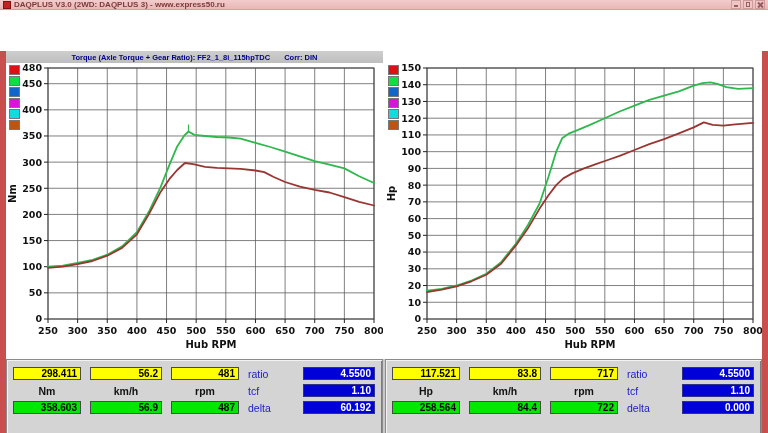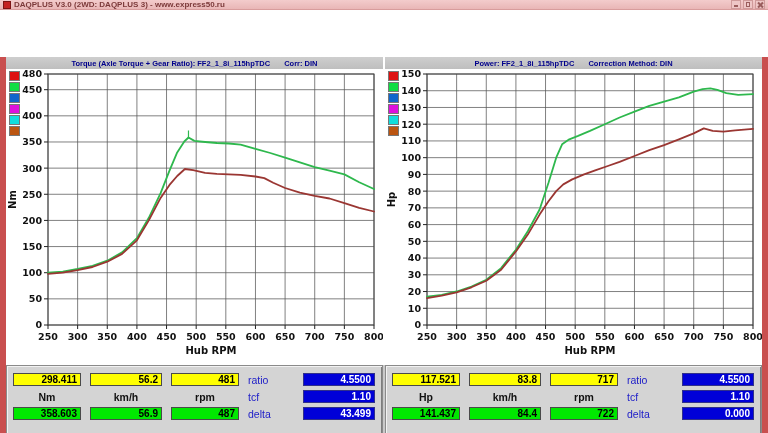"DAQPLUS V3.0 (2WD: DAQPLUS 3)" .window { gap: 6px -> none }
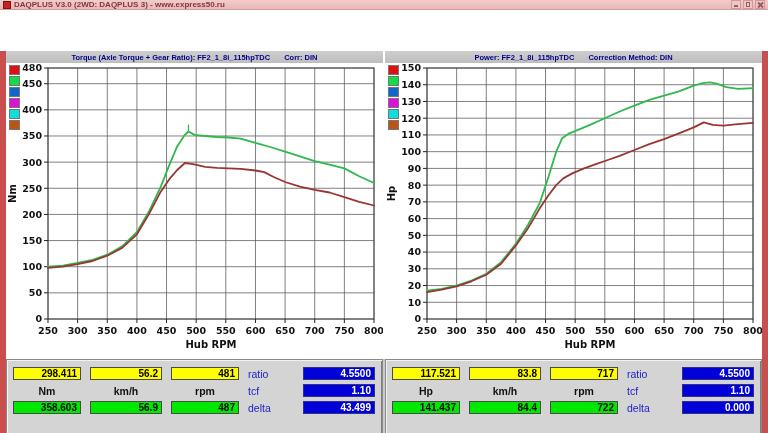"Power: FF2_1_8i_115hpTDC" div.chart-header { html: <div> <span>Power: FF2_1_8i_115hpTDC</span> <span>Correction Method: DIN</span> </div> -> none }
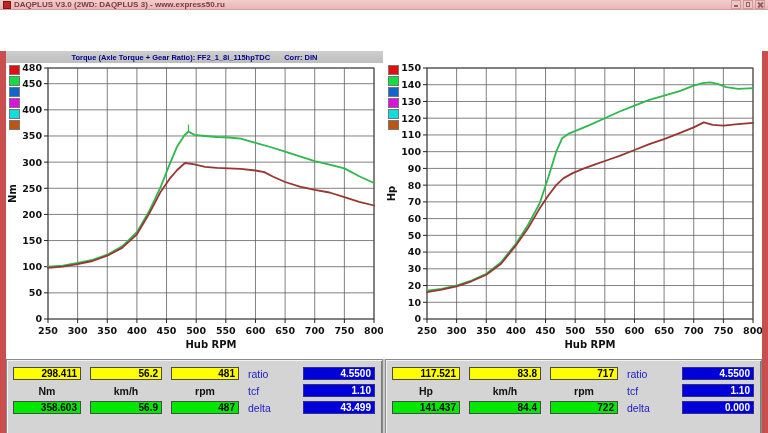"43.499" div.vbox { text: 43.499 -> 60.192 }
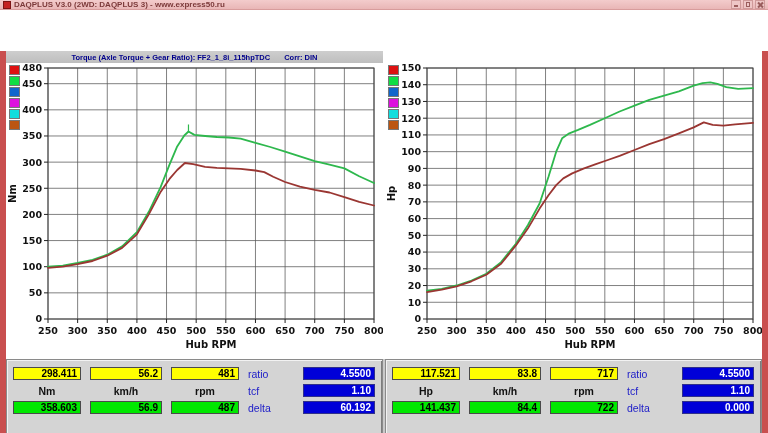"141.437" div.vbox { text: 141.437 -> 258.564 }
